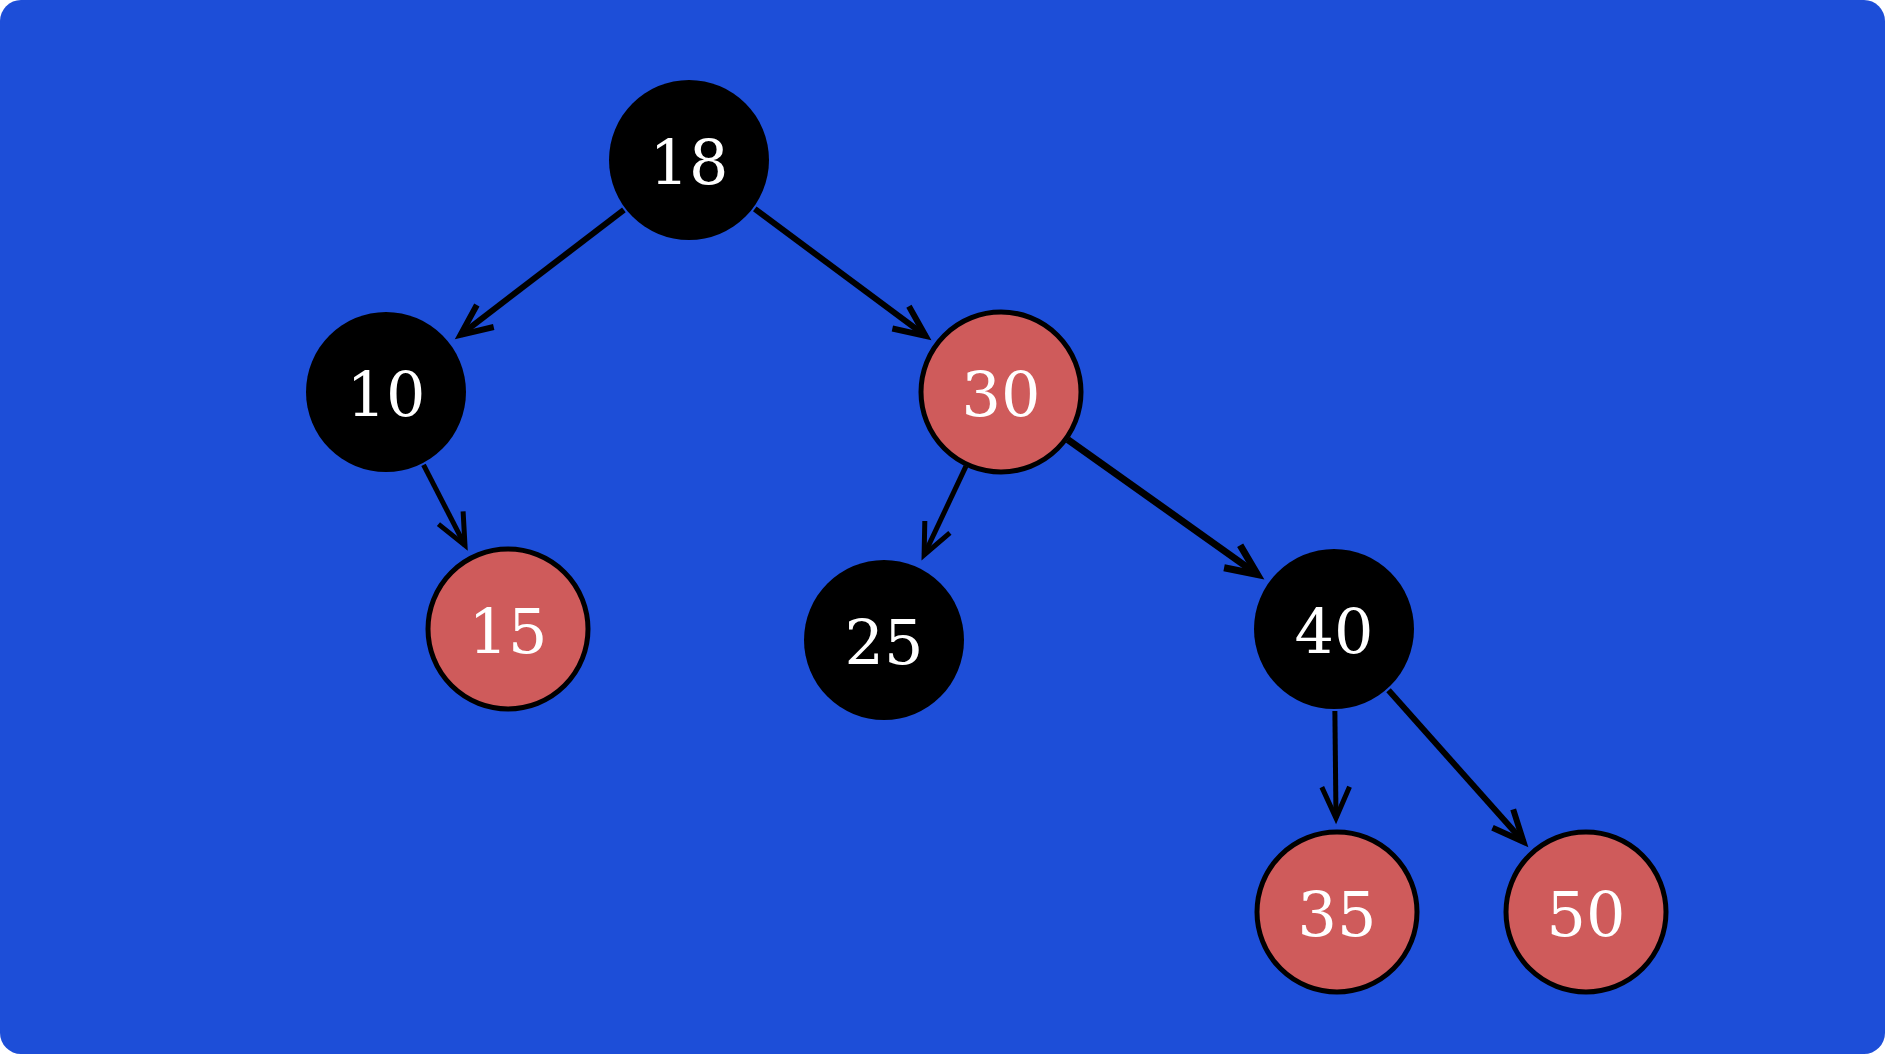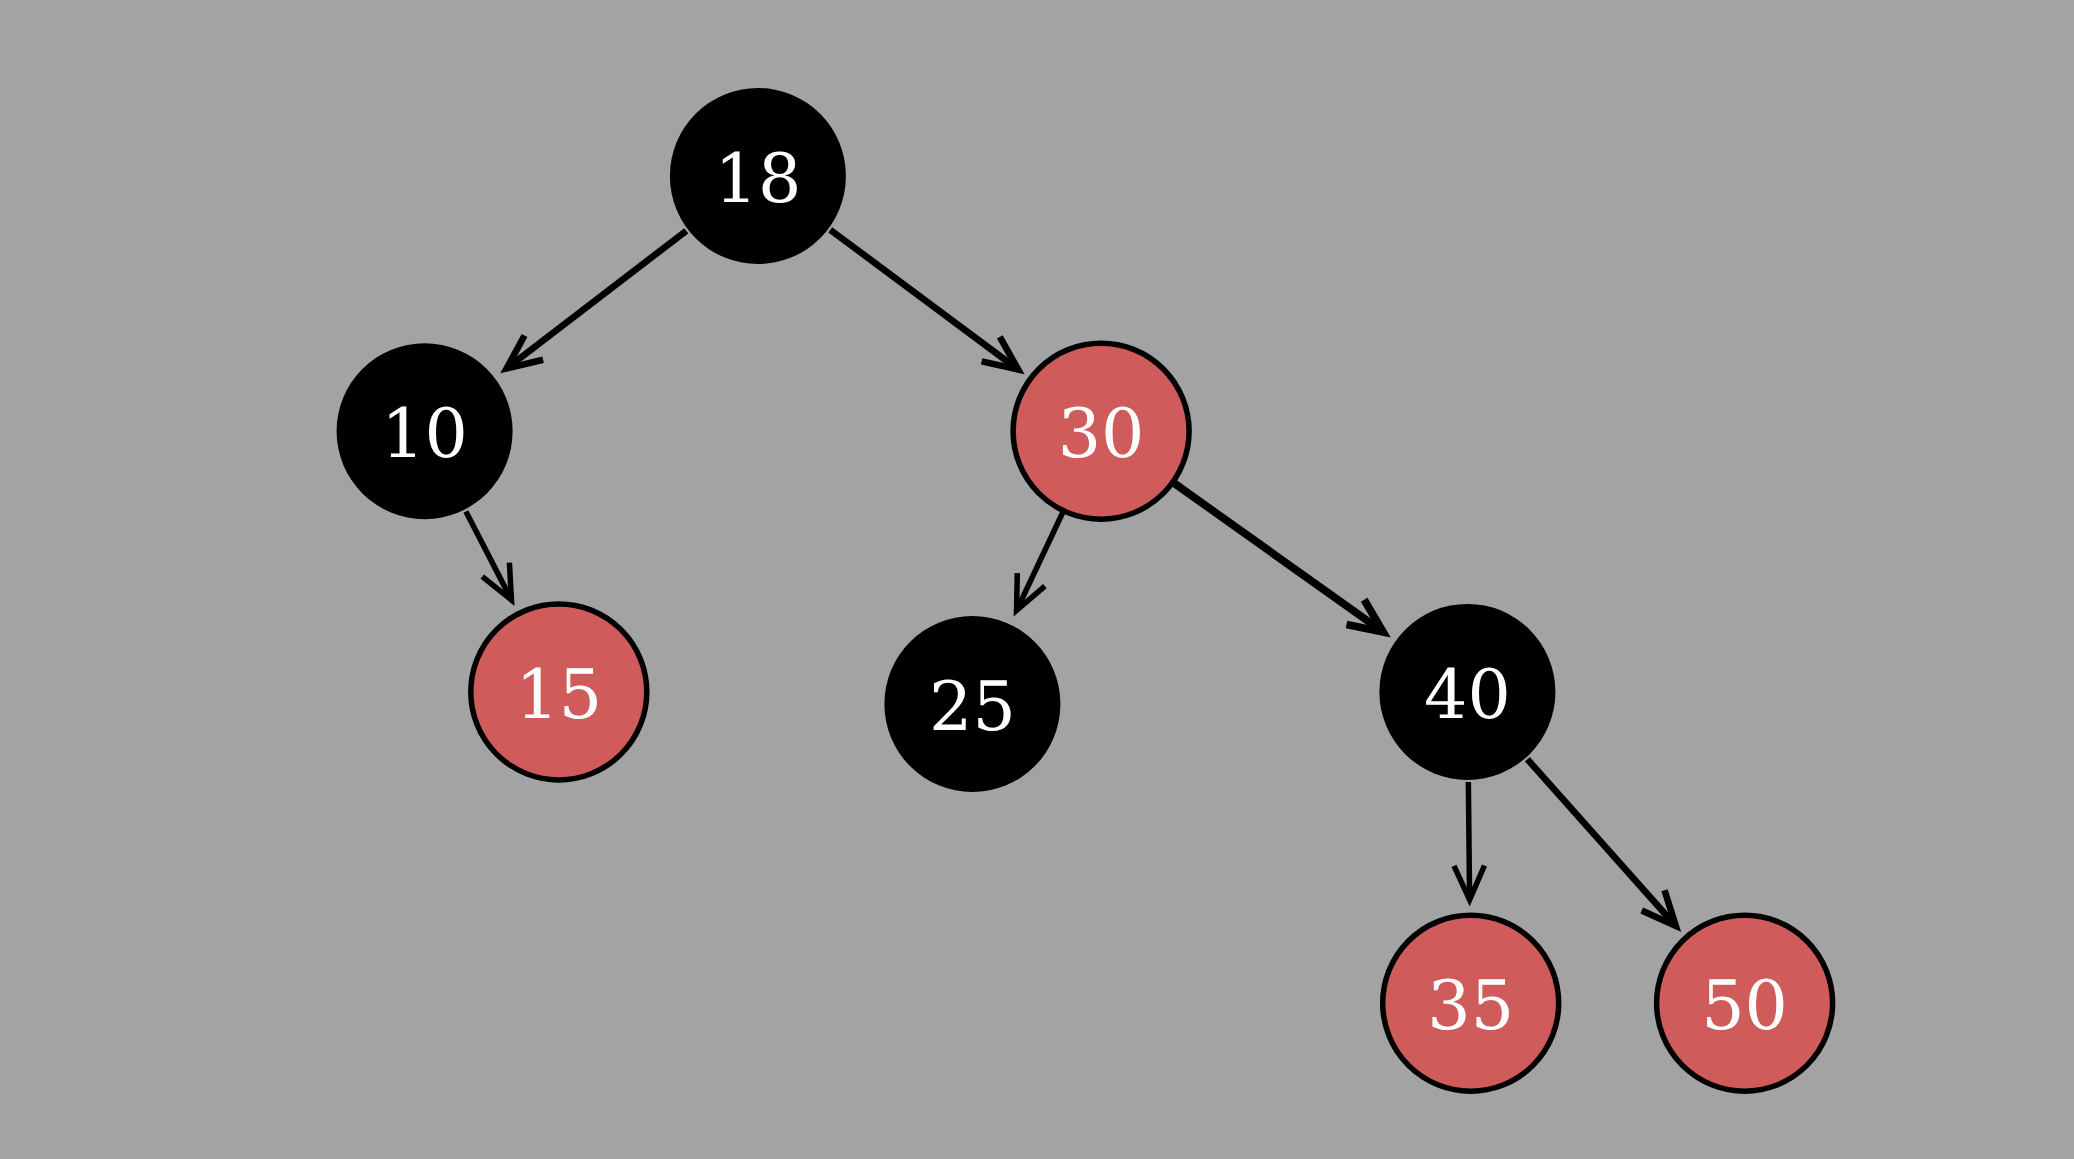"18" #canvas { background: #a3a3a3 -> #1d4ed8; border-radius: none -> 21px }
